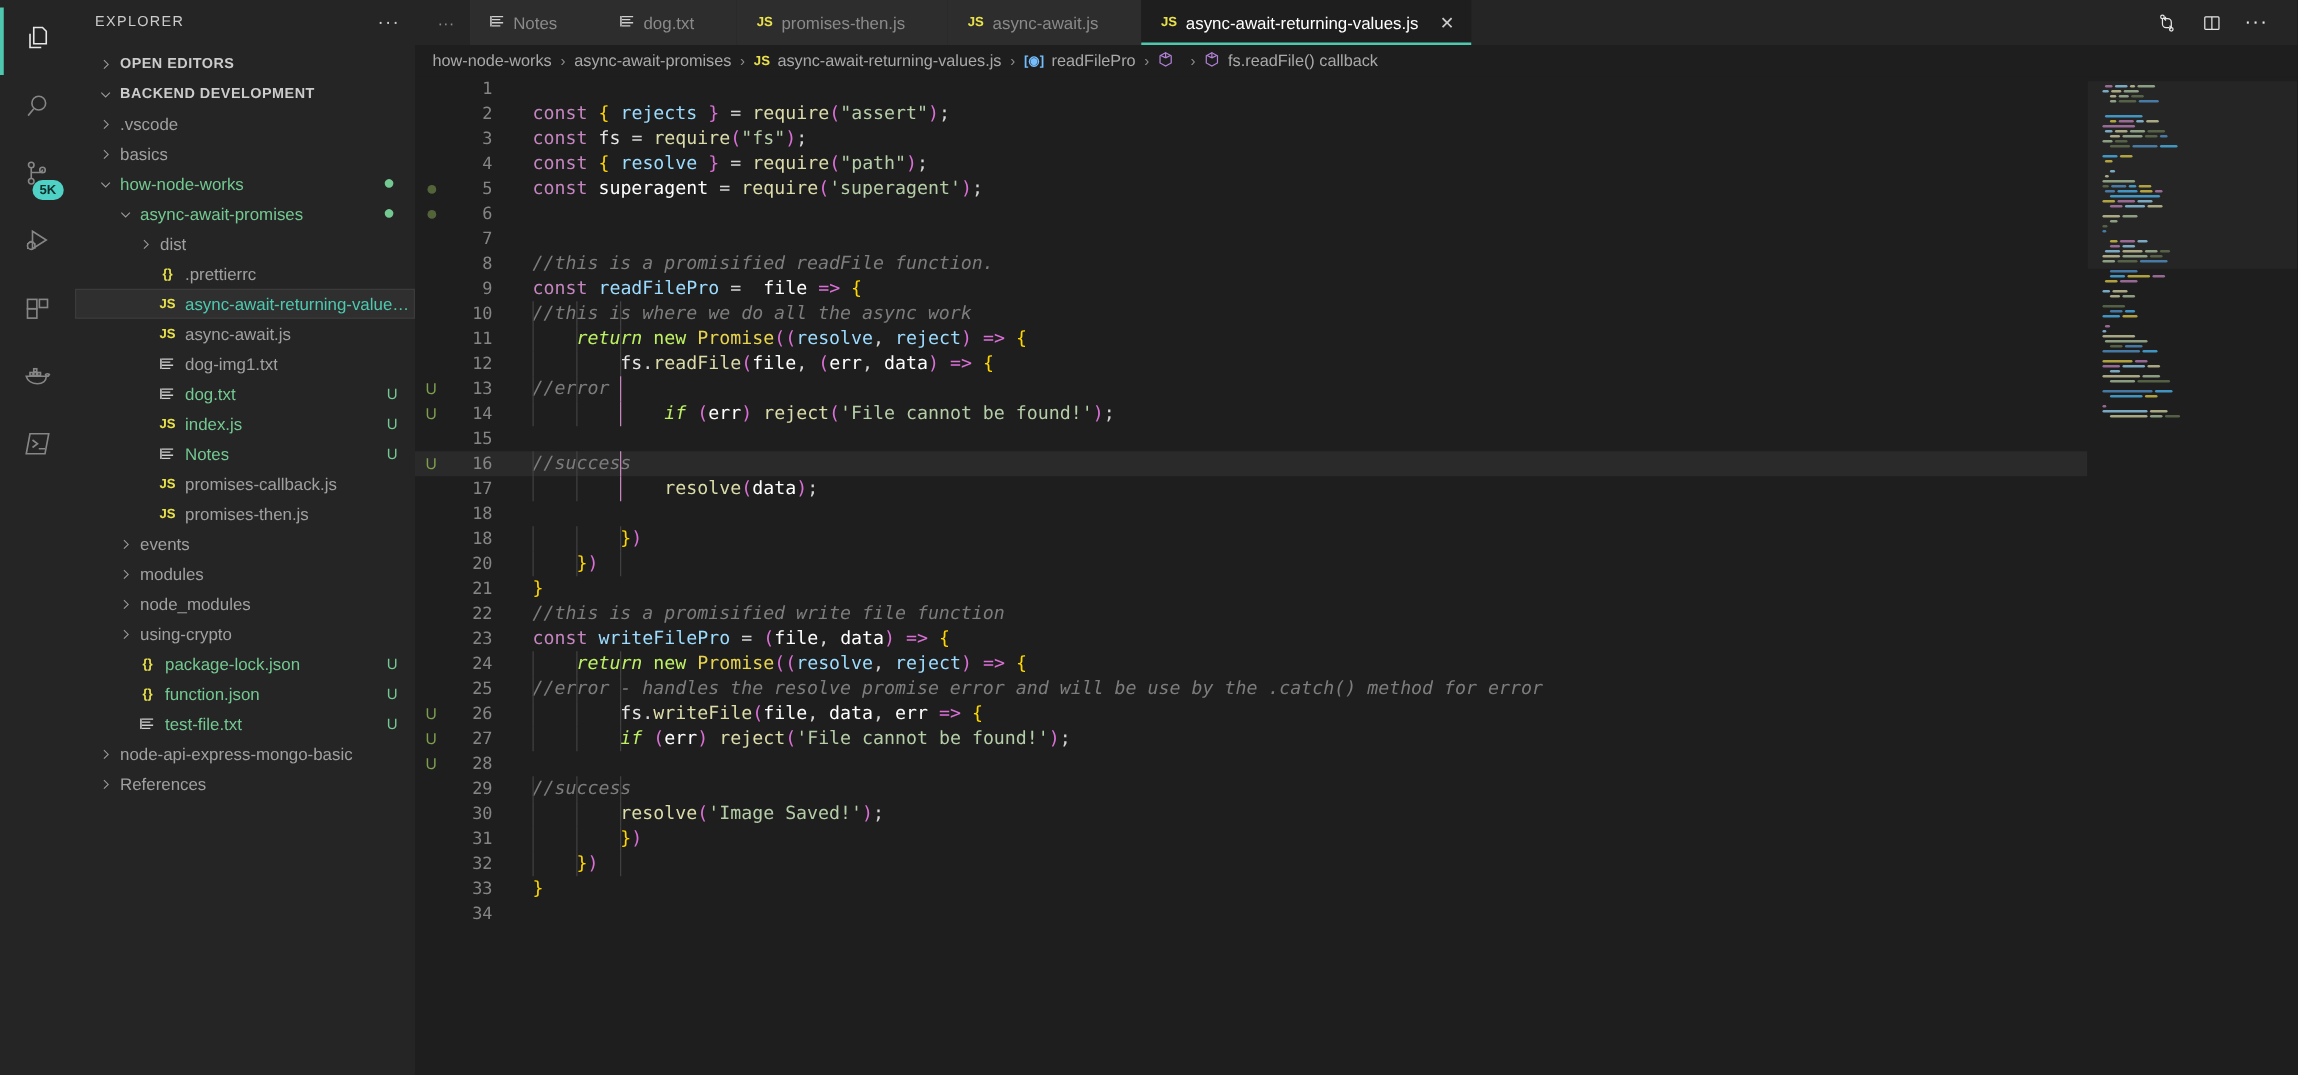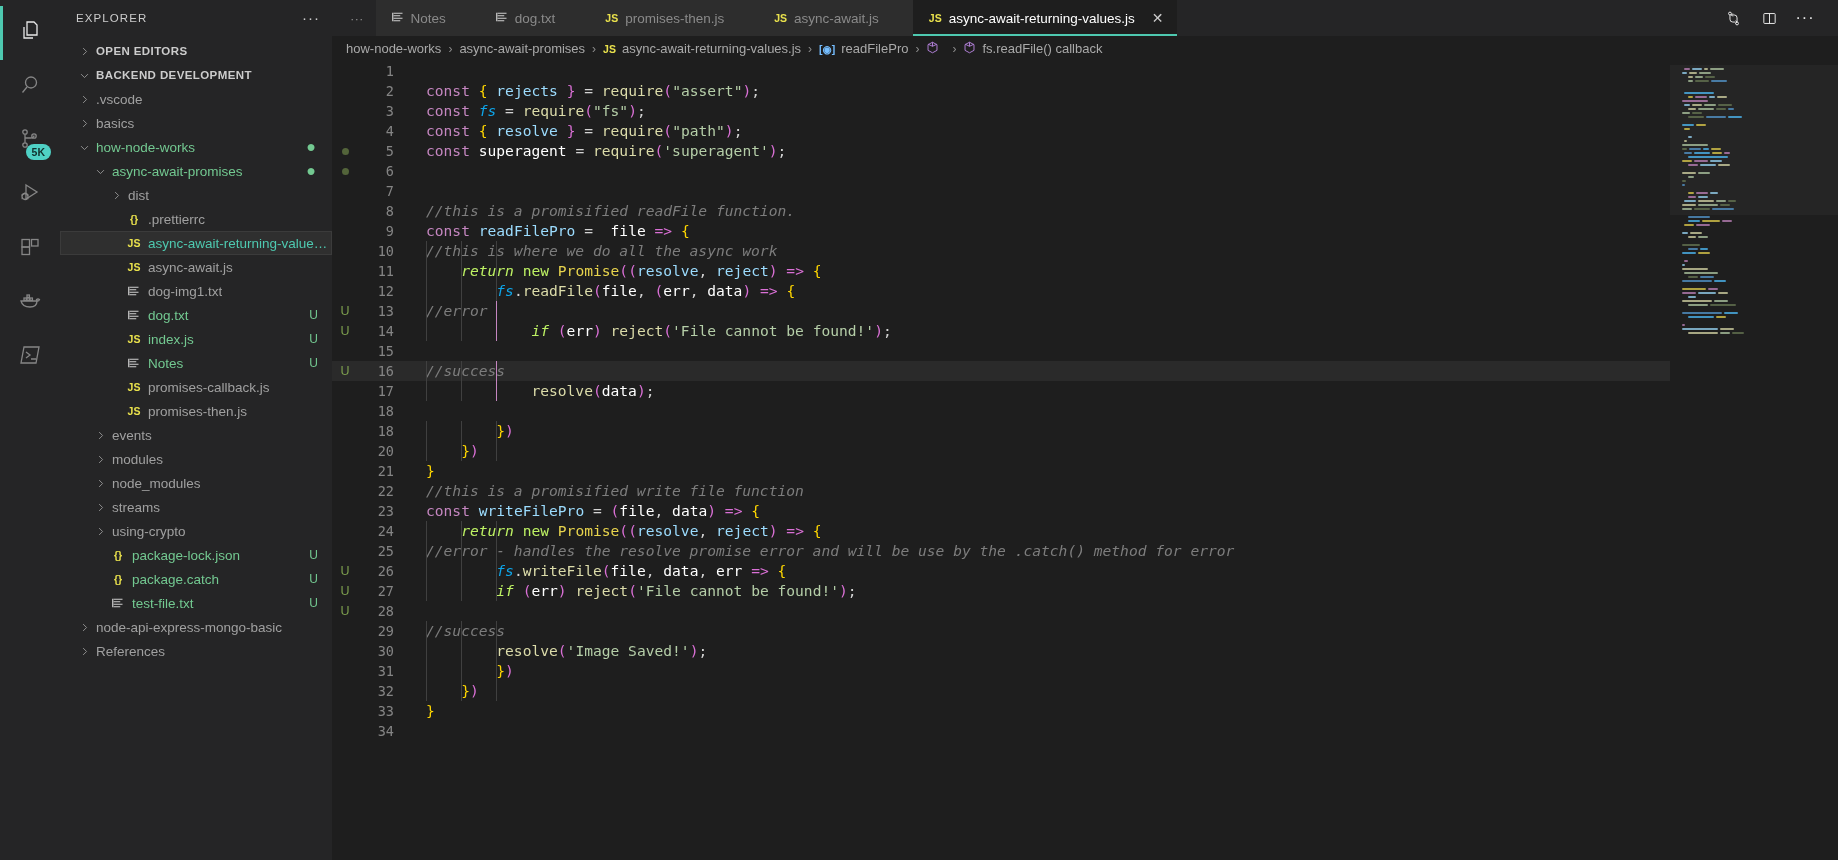"fs" .t-fsid { color: #0ea5e9 -> #e5e5e5; font-style: italic -> none }
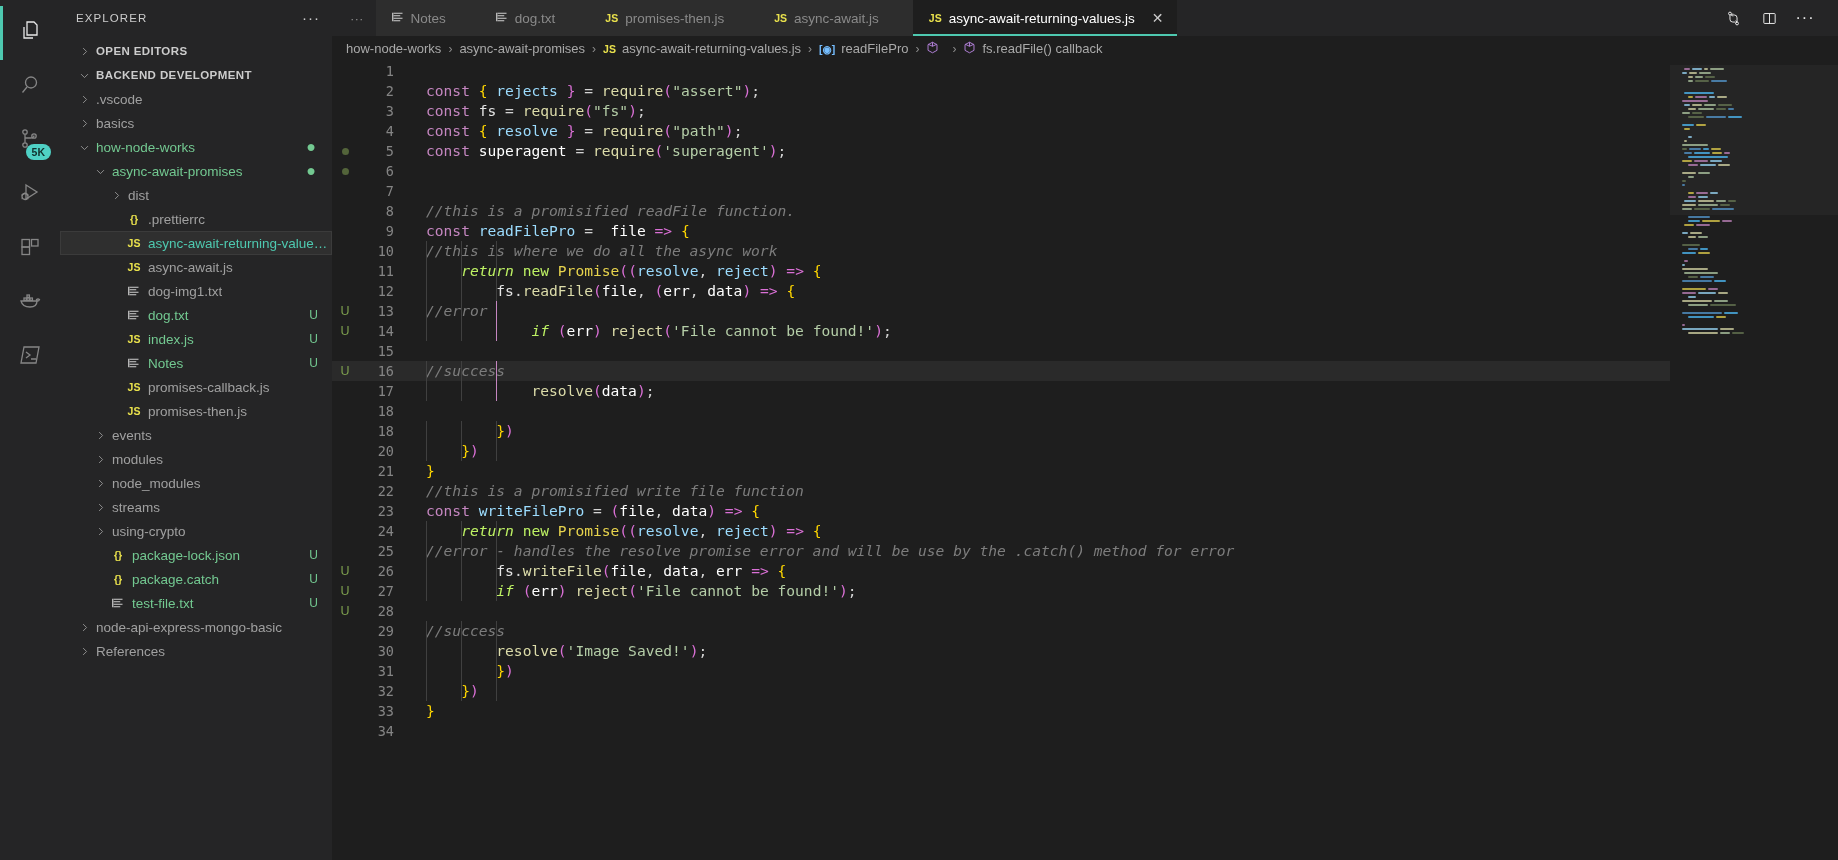"streams" div.row { html: <div> <span></span> <span></span> <span> <svg> <path></path> </svg> </span> <span>streams</span> </div> -> none }
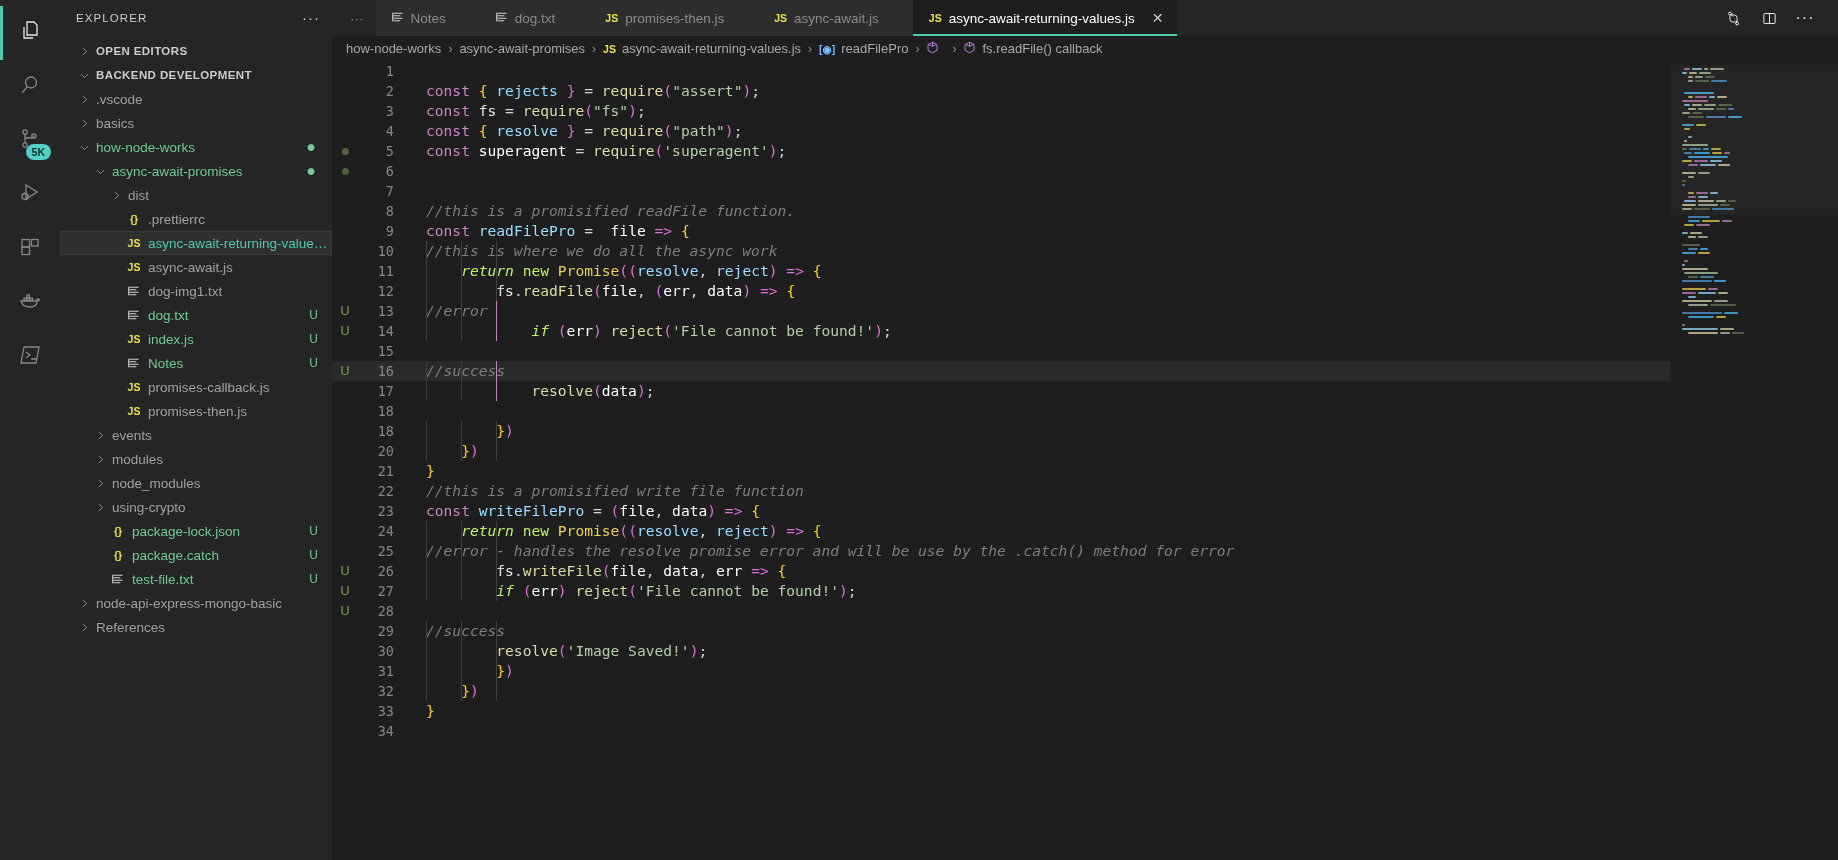"package.catch" span.lbl { text: package.catch -> function.json }
